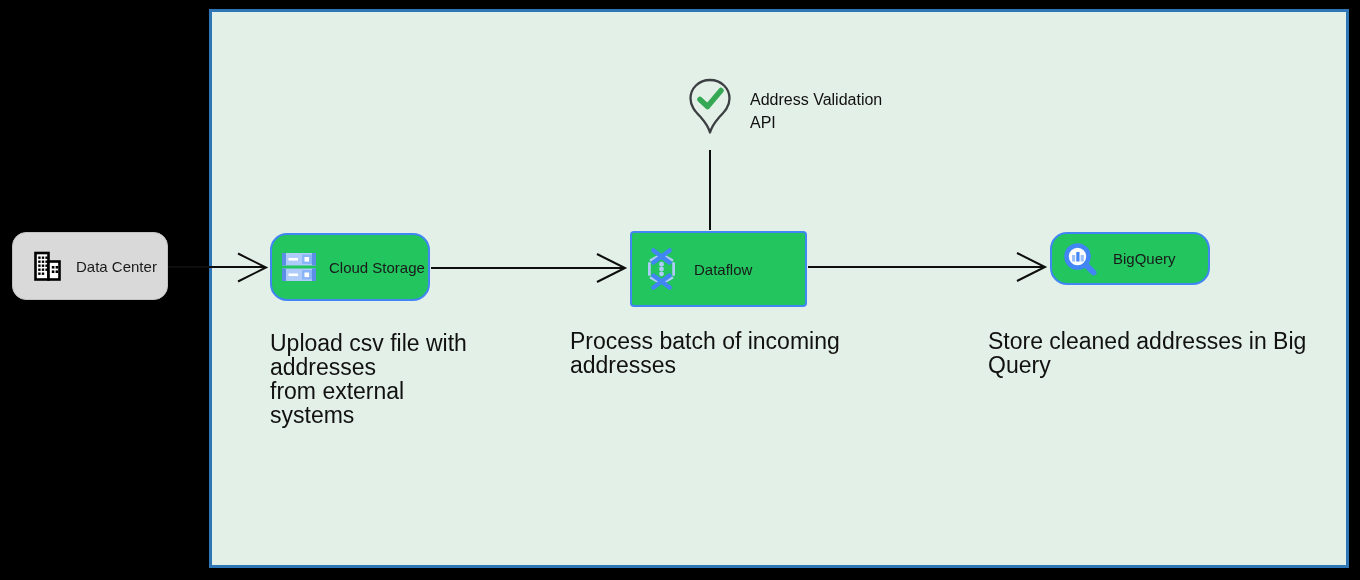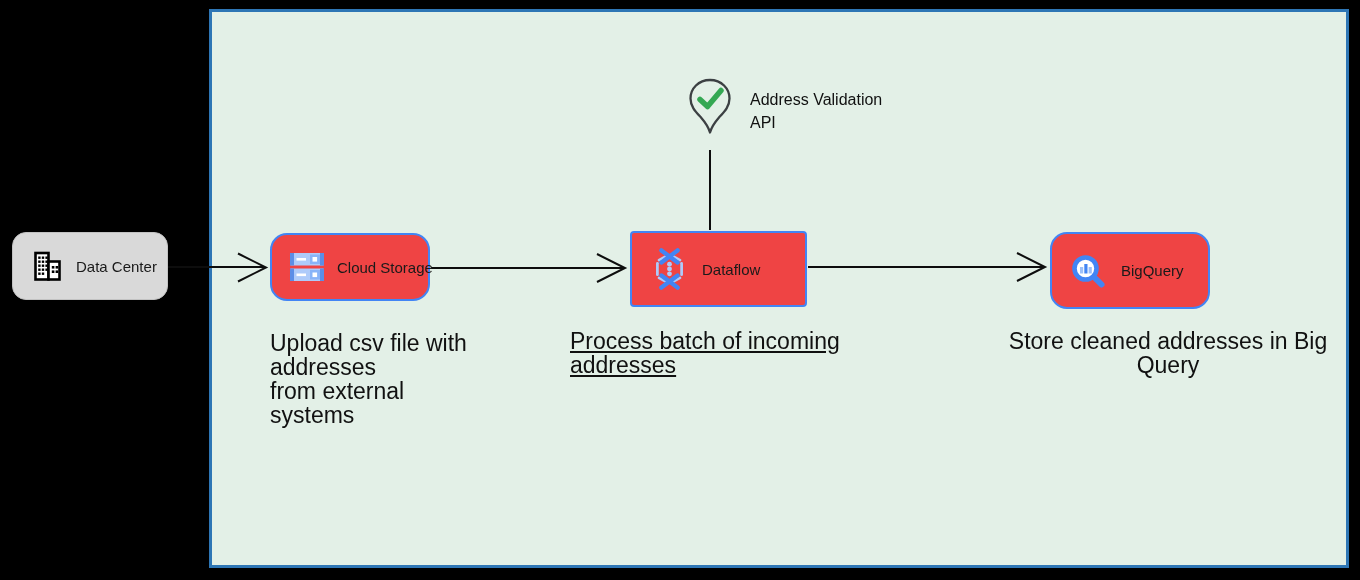"Cloud Storage" .node { background: #ef4444 -> #22c55e; padding-left: 18px -> 10px }
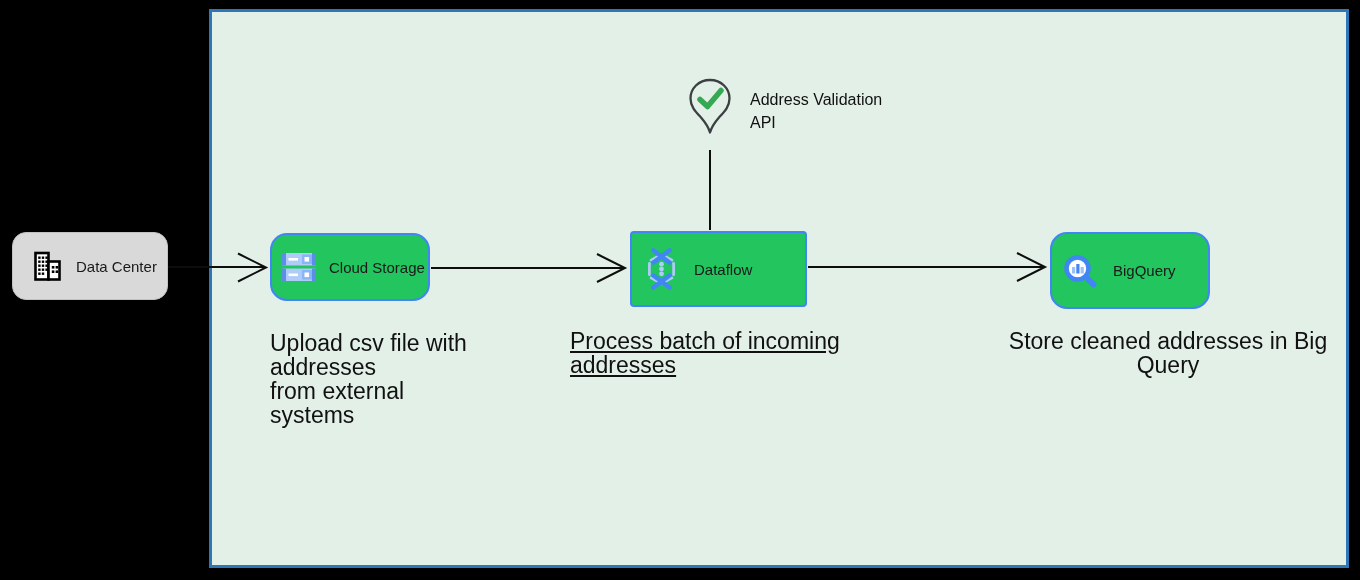"BigQuery" .node-bigquery { height: 77px -> 53px }
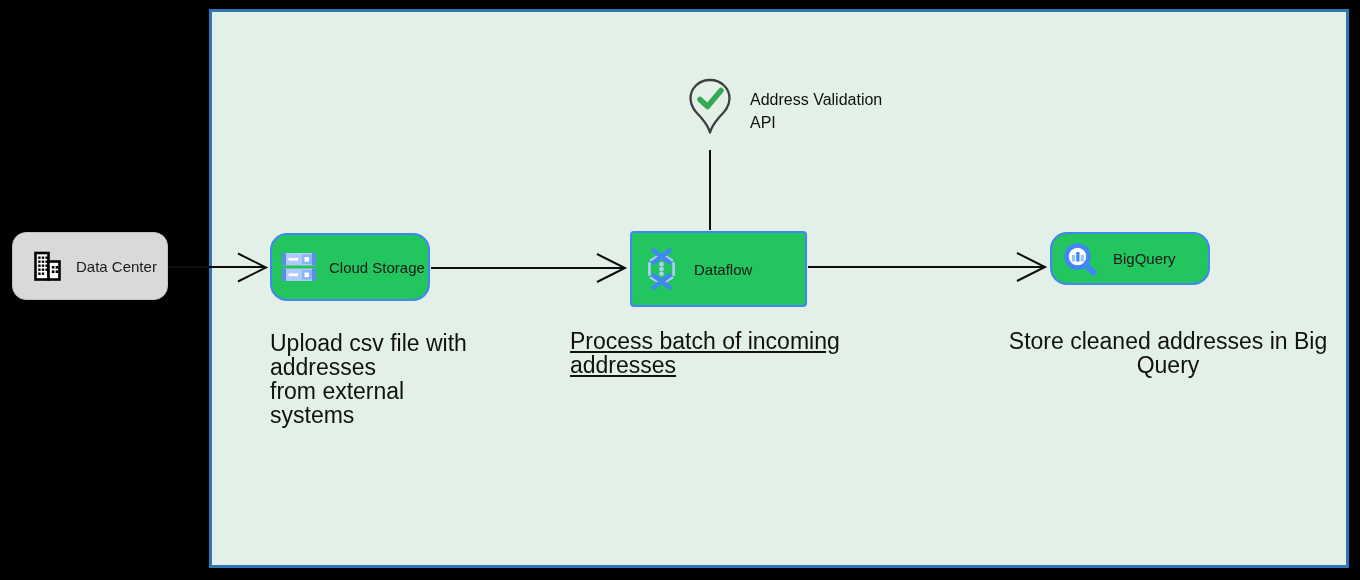"Process batch of incoming addresses" .caption-dataflow { text-decoration: underline -> none }
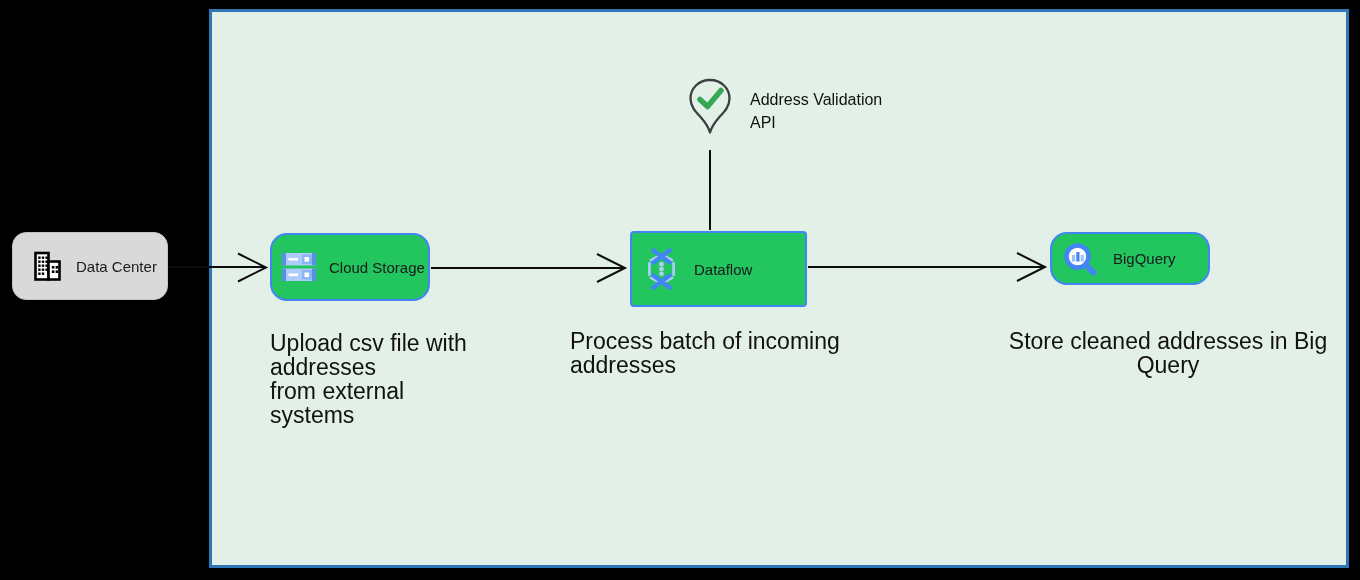"Store cleaned addresses in Big" .caption-bigquery { text-align: center -> none }
